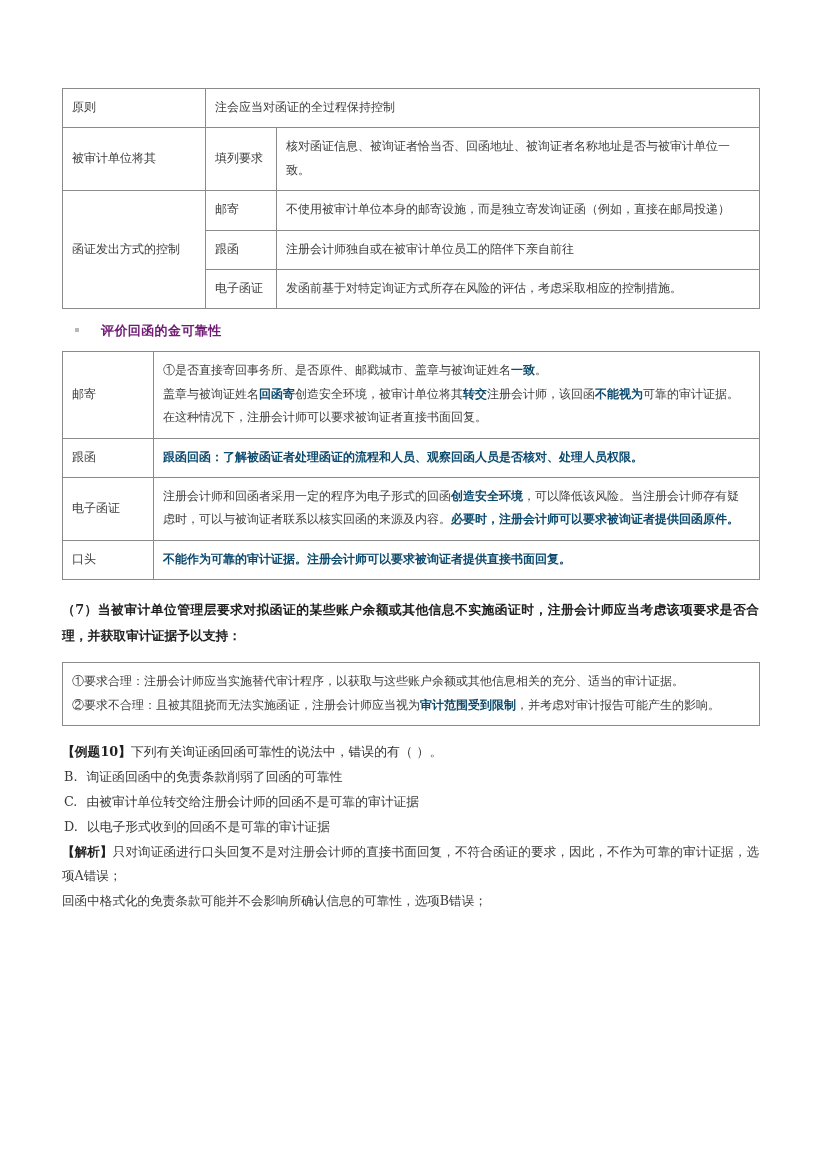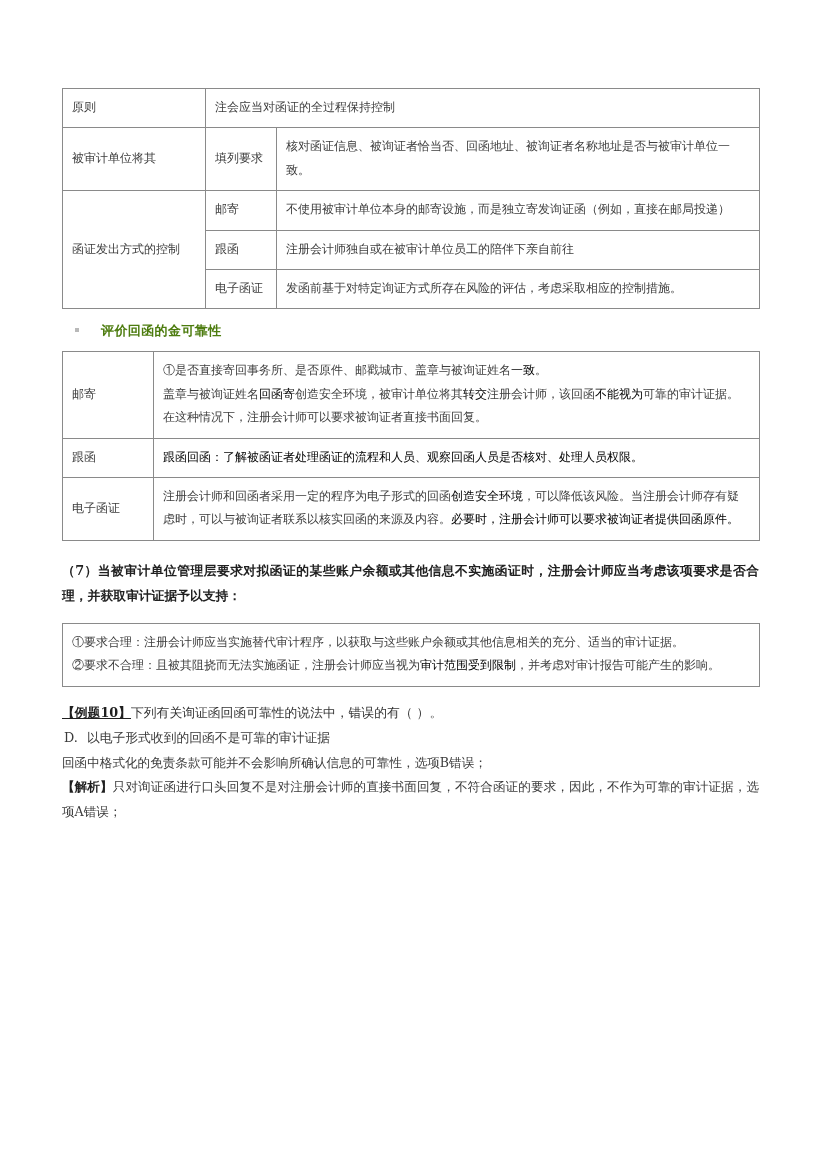"评价回函的金可靠性" .bullet-text { color: #4d7c0f -> #701a75 }
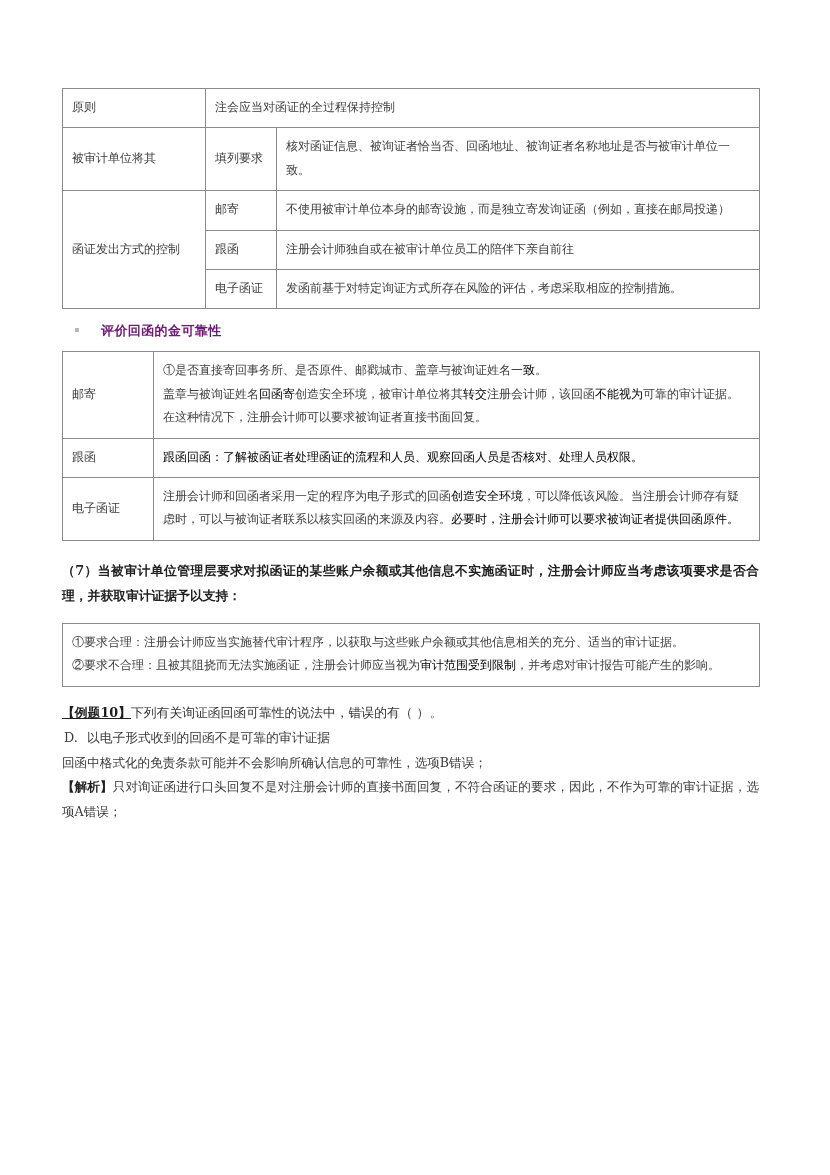"一致" .b { color: #000000 -> #0c4a6e; font-weight: normal -> bold }
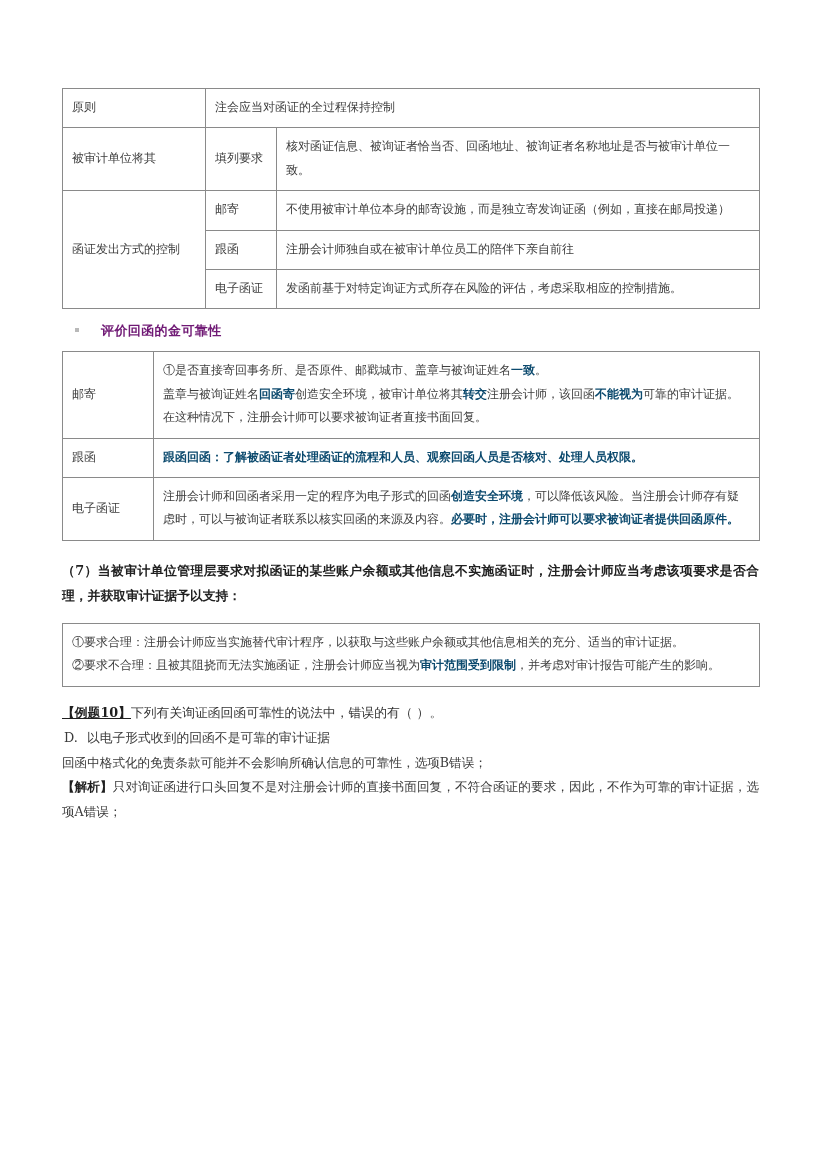"口头" tr { html: none -> <tr> <td>口头</td> <td> <div><span>不能作为可靠的审计证据。注册会计师可以要求被询证者提供直接书面回复。</span></div> </td> </tr> }
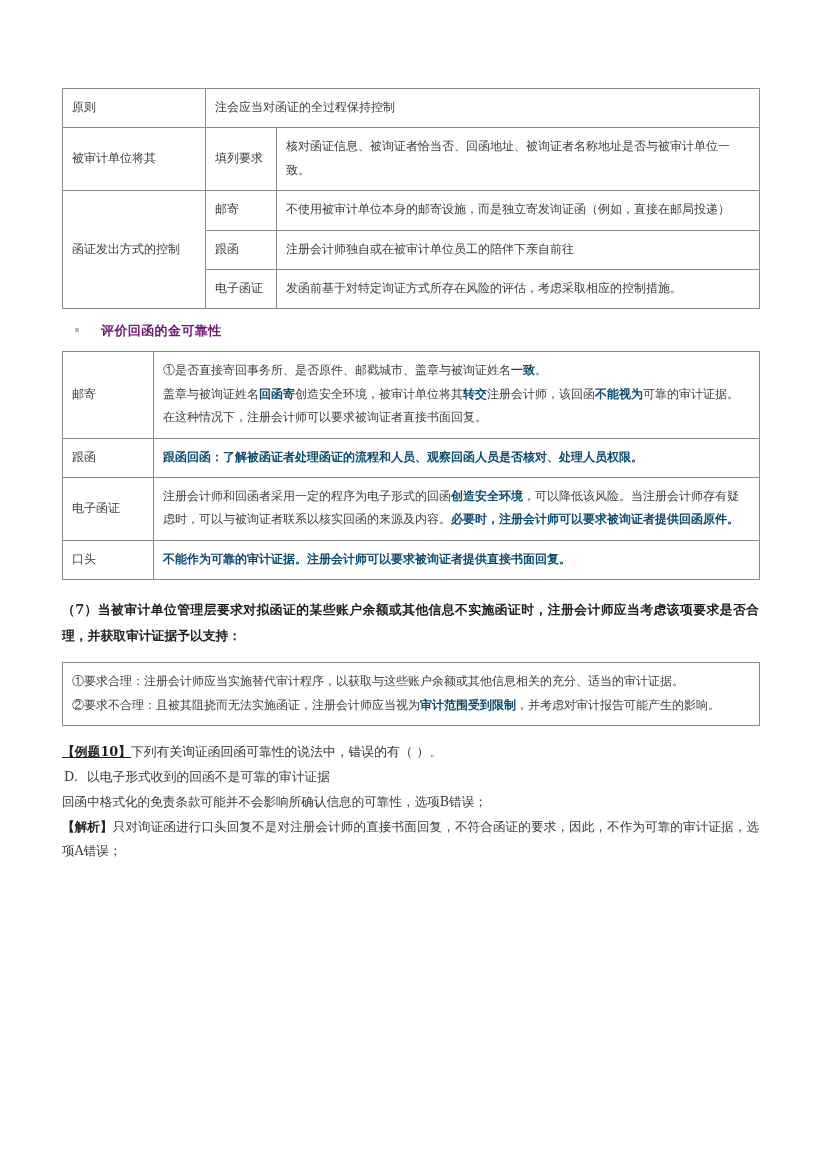"【例题10】" .q-stem .lead { text-decoration: underline -> none }
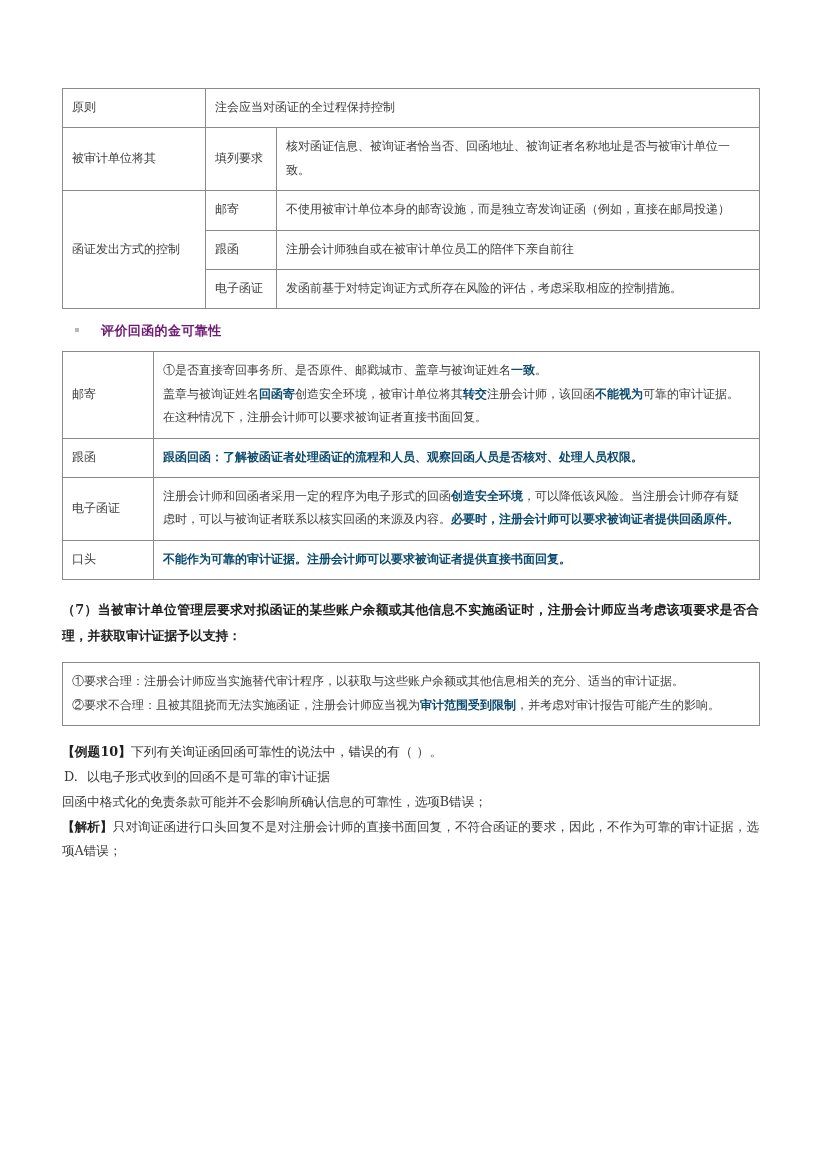"B. 询证函回函中的免责条款削弱了回函的可靠性" div.opt { html: none -> <div> <span>B.</span><span>询证函回函中的免责条款削弱了回函的可靠性</span> </div> }
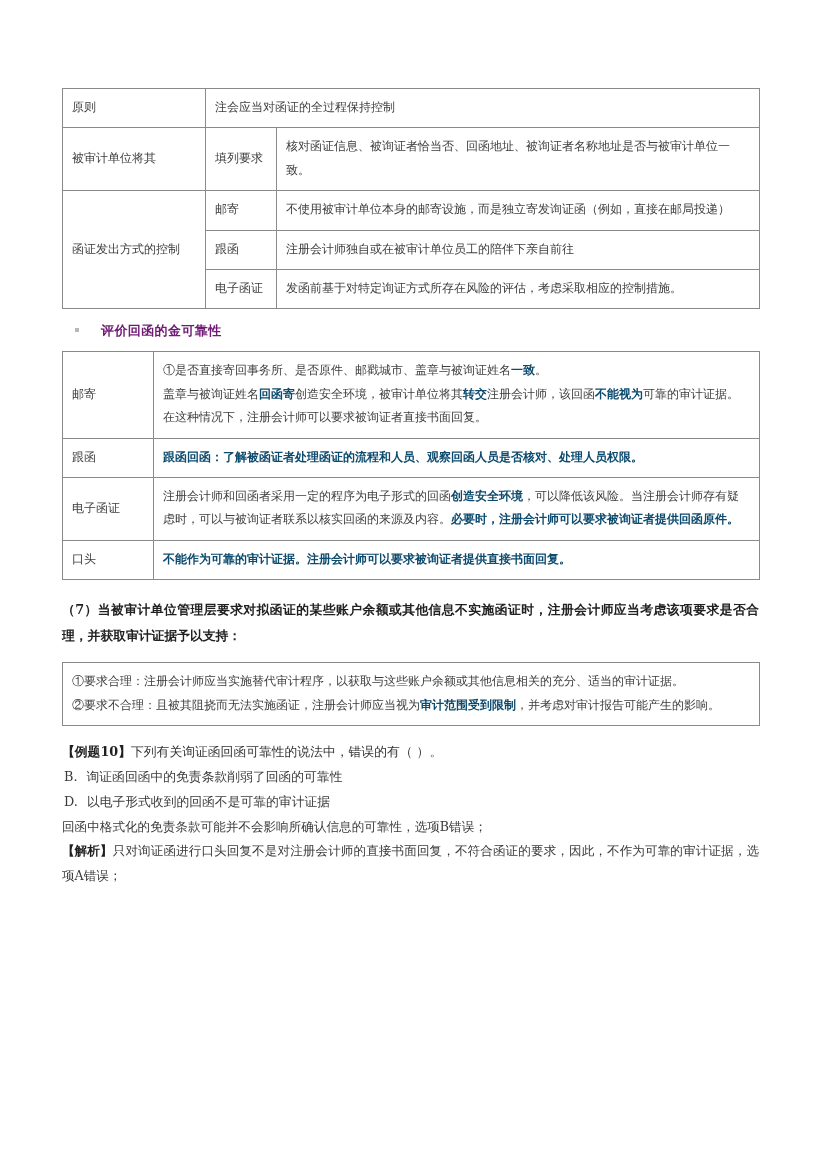"C. 由被审计单位转交给注册会计师的回函不是可靠的审计证据" div.opt { html: none -> <div> <span>C.</span><span>由被审计单位转交给注册会计师的回函不是可靠的审计证据</span> </div> }
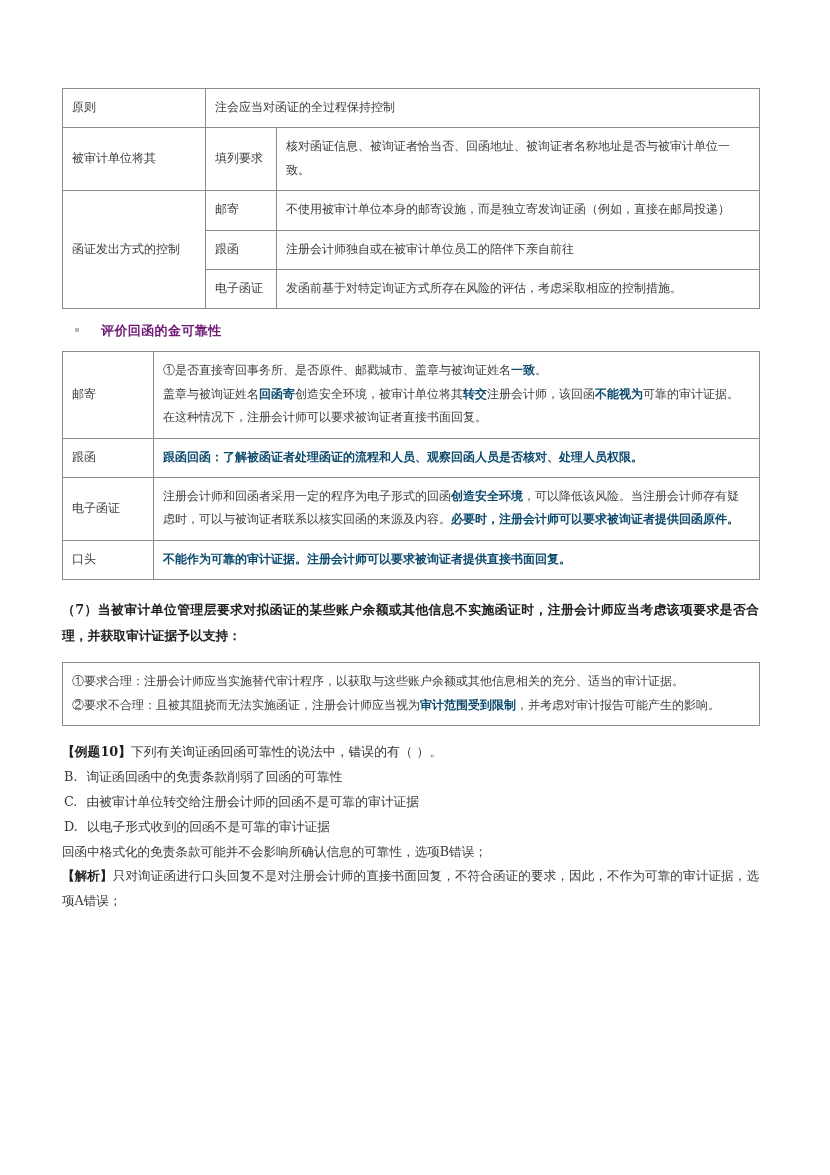"回函中格式化的免责条款可能并不会影响所确认信息的可靠性，选项B错误；" div.exp-line { order: before "【解析】只对询证函进行口头回复不是对注册会计师的直接书面回复，不符合函证的要求，" -> after "【解析】只对询证函进行口头回复不是对注册会计师的直接书面回复，不符合函证的要求，" }
